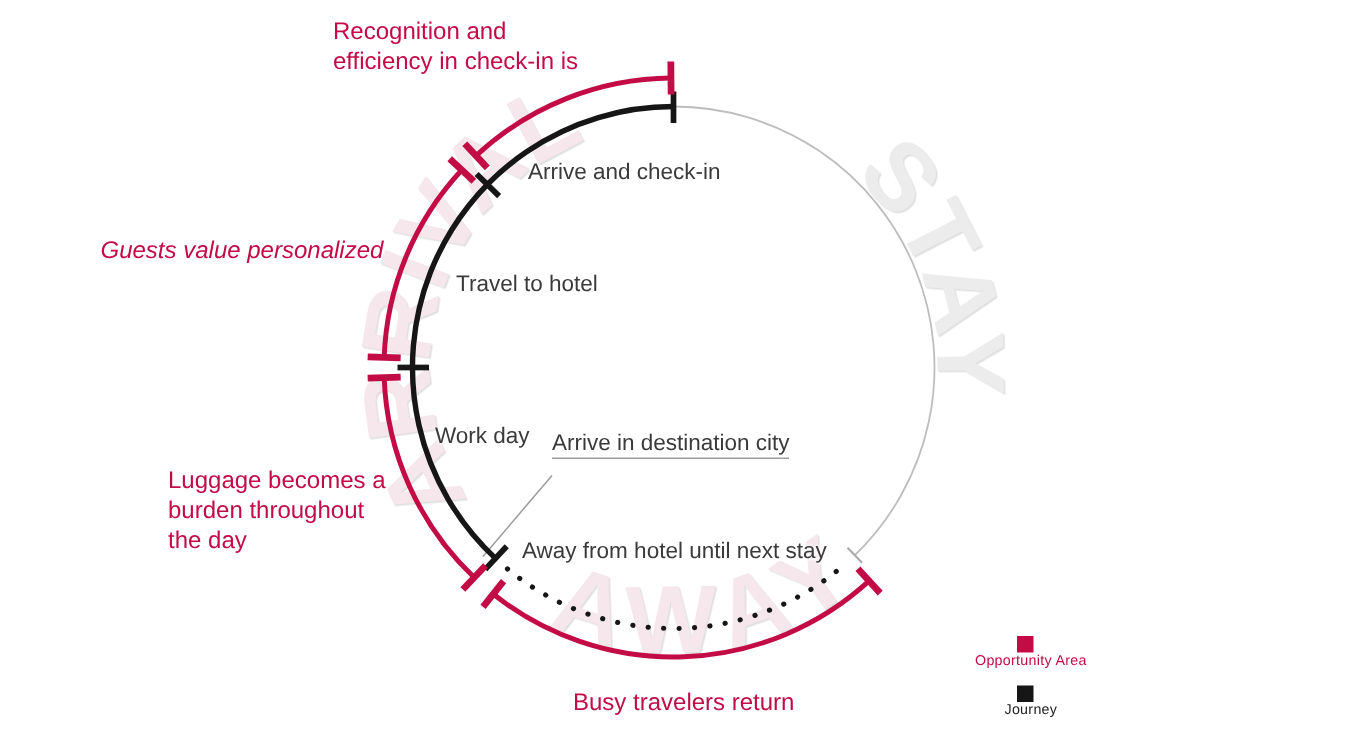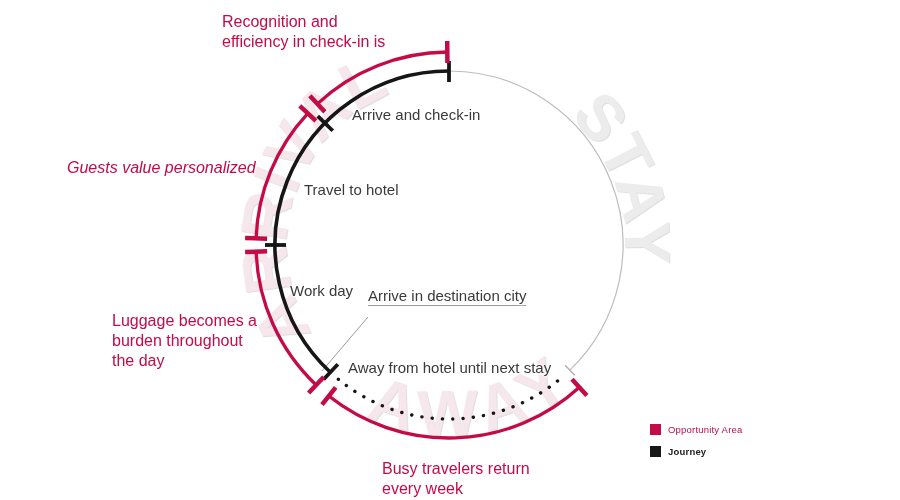"Opportunity Area" .legend-row { flex-direction: none -> column }
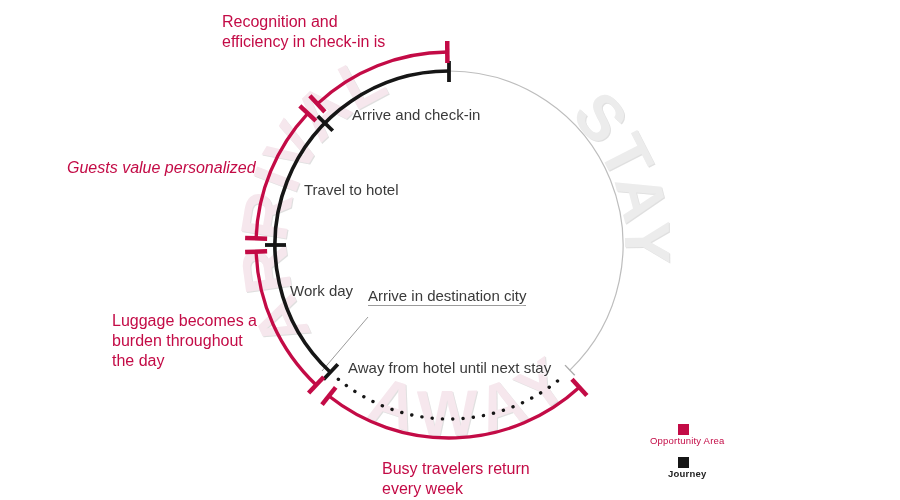"Journey" .legend-row.jrn .legend-label { font-weight: bold -> none }
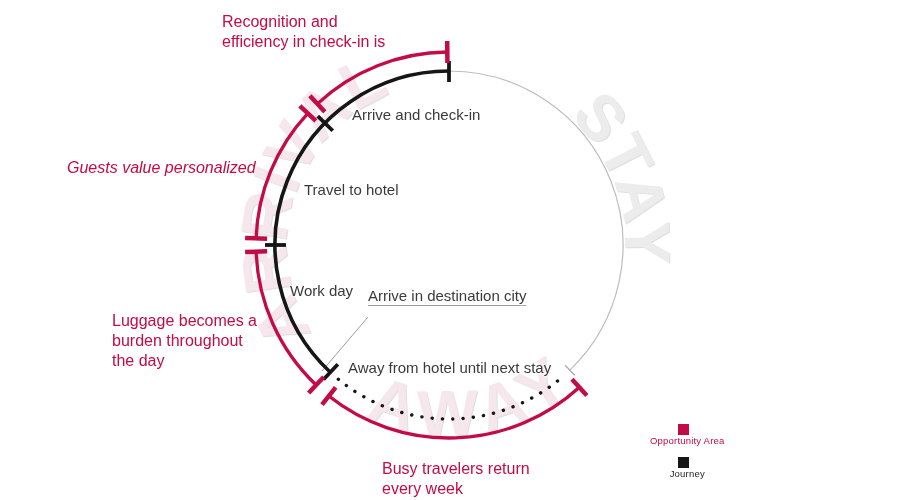"every week" div { html: <div>every week</div> -> none }
